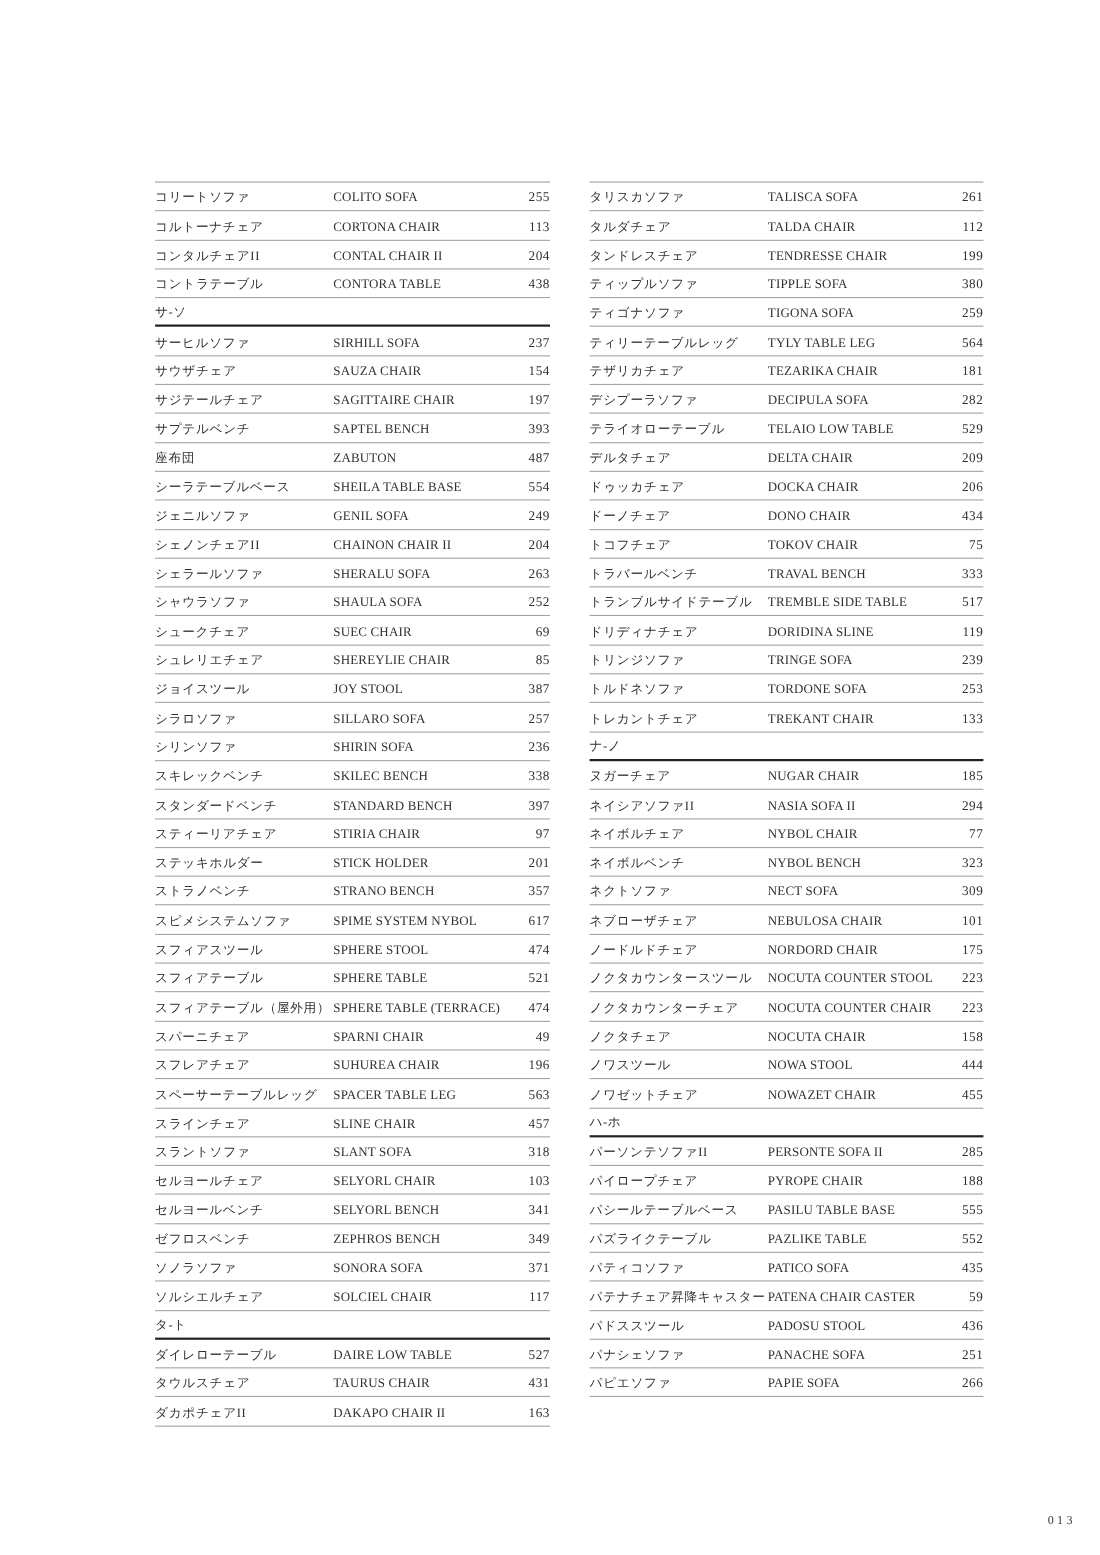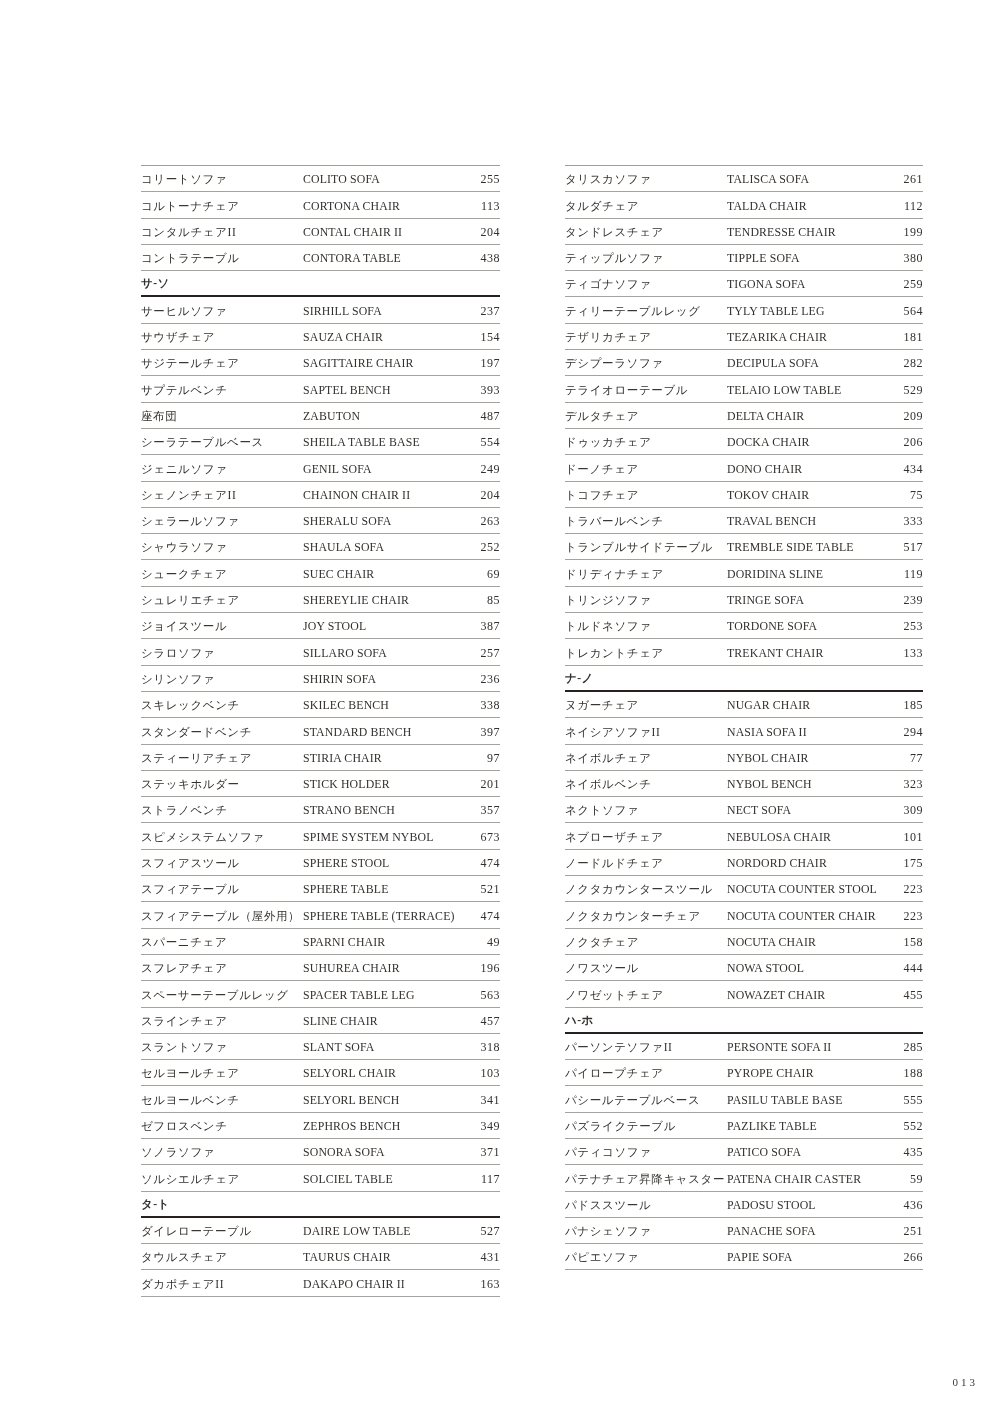"コリートソファ" .index-columns { gap: 65px -> 36px }
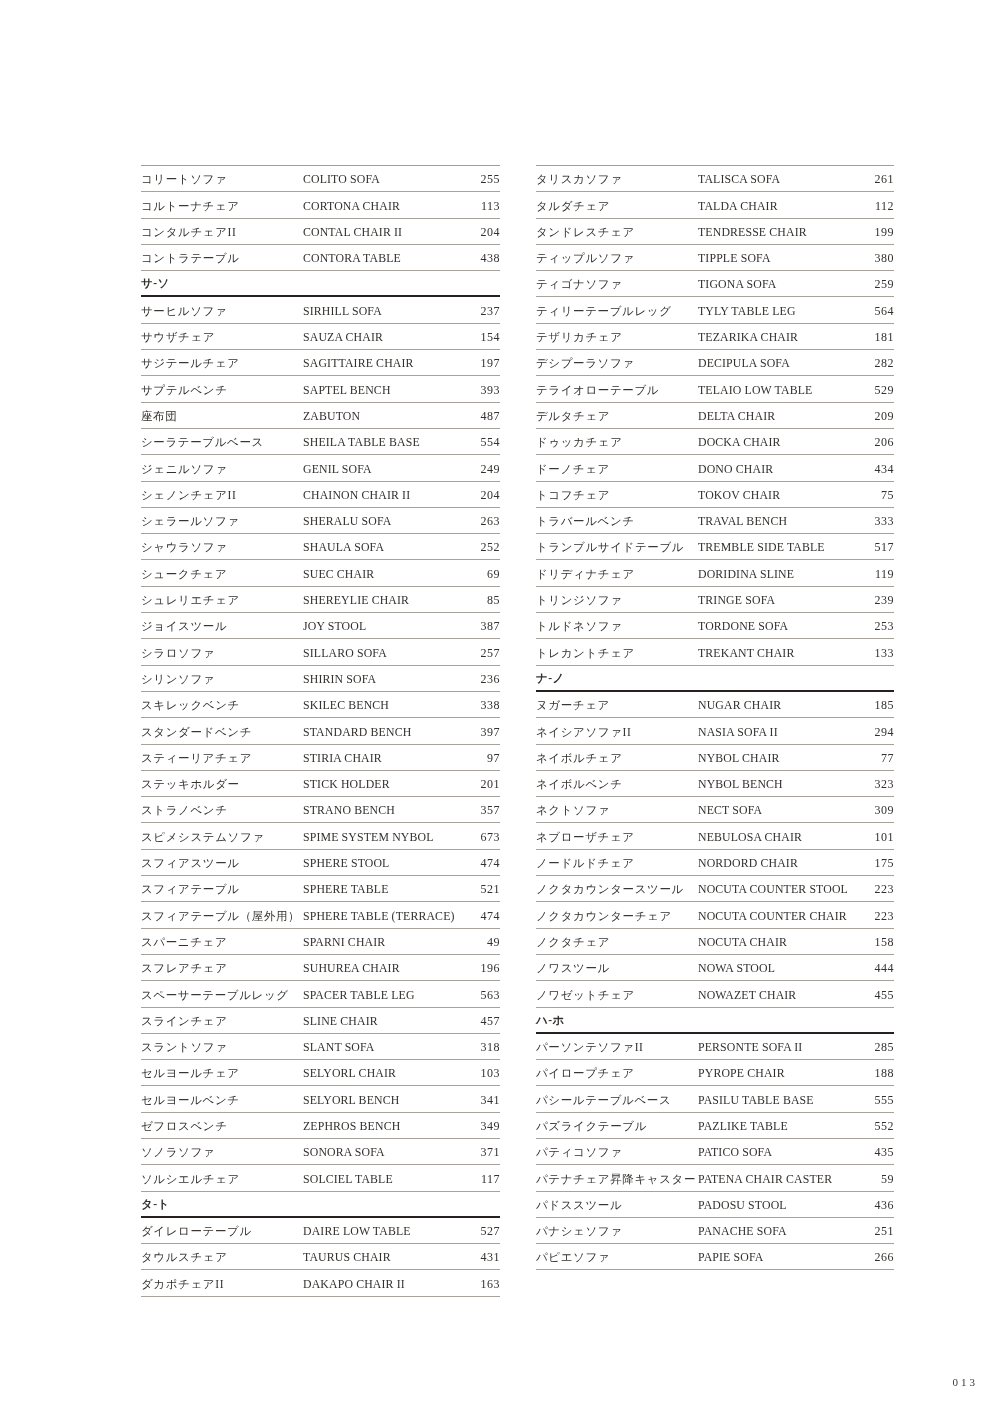"サ-ソ" .row.section-row { font-weight: bold -> none }
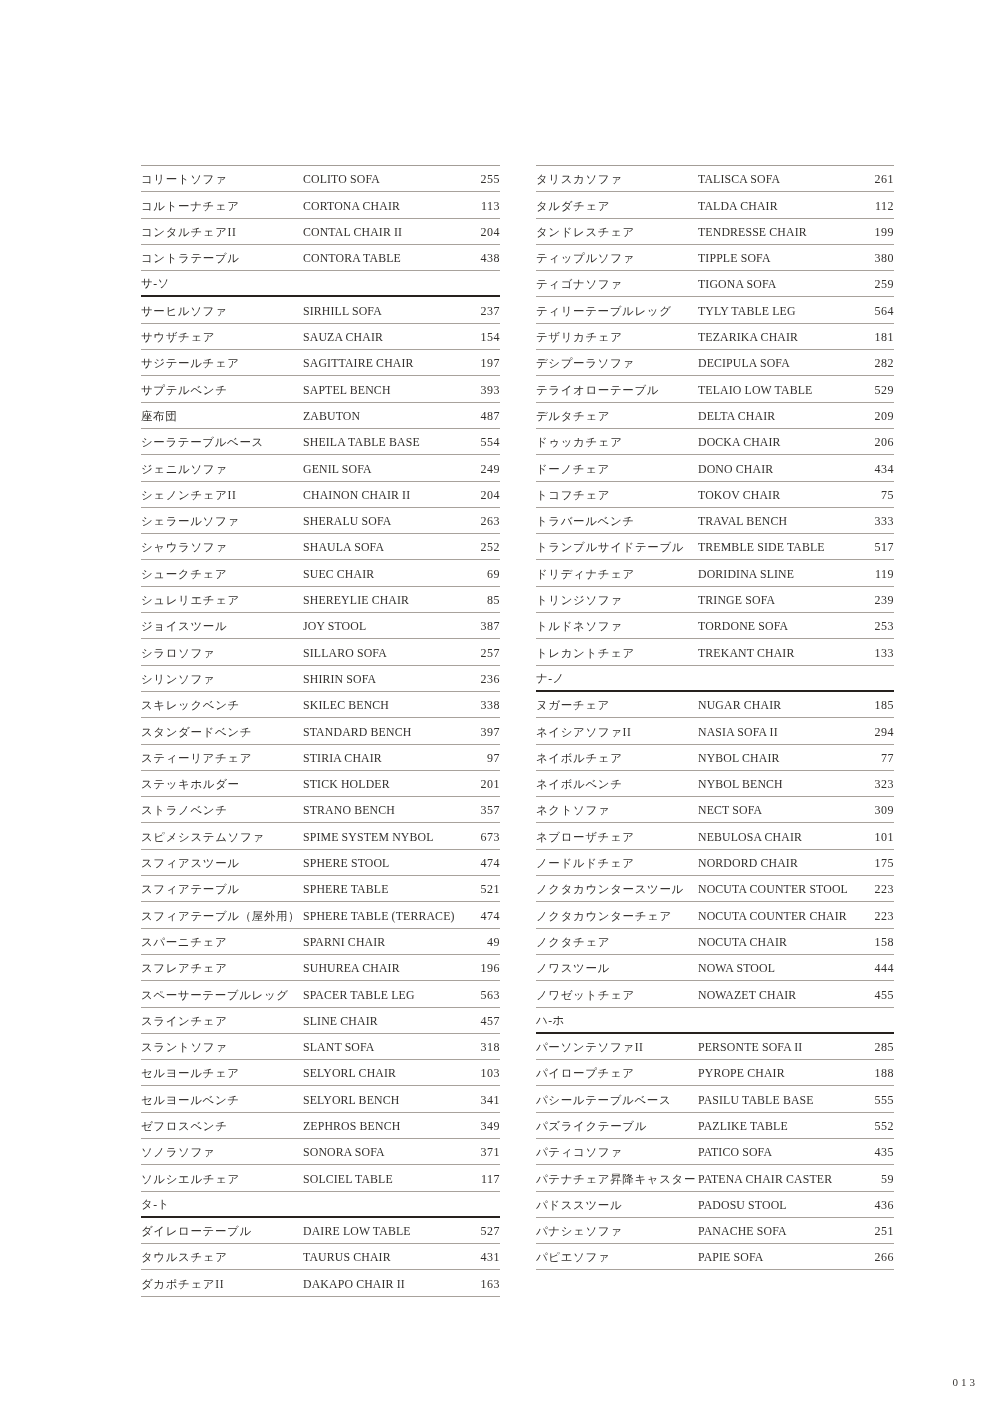"673" span.cell-page { text: 673 -> 617 }
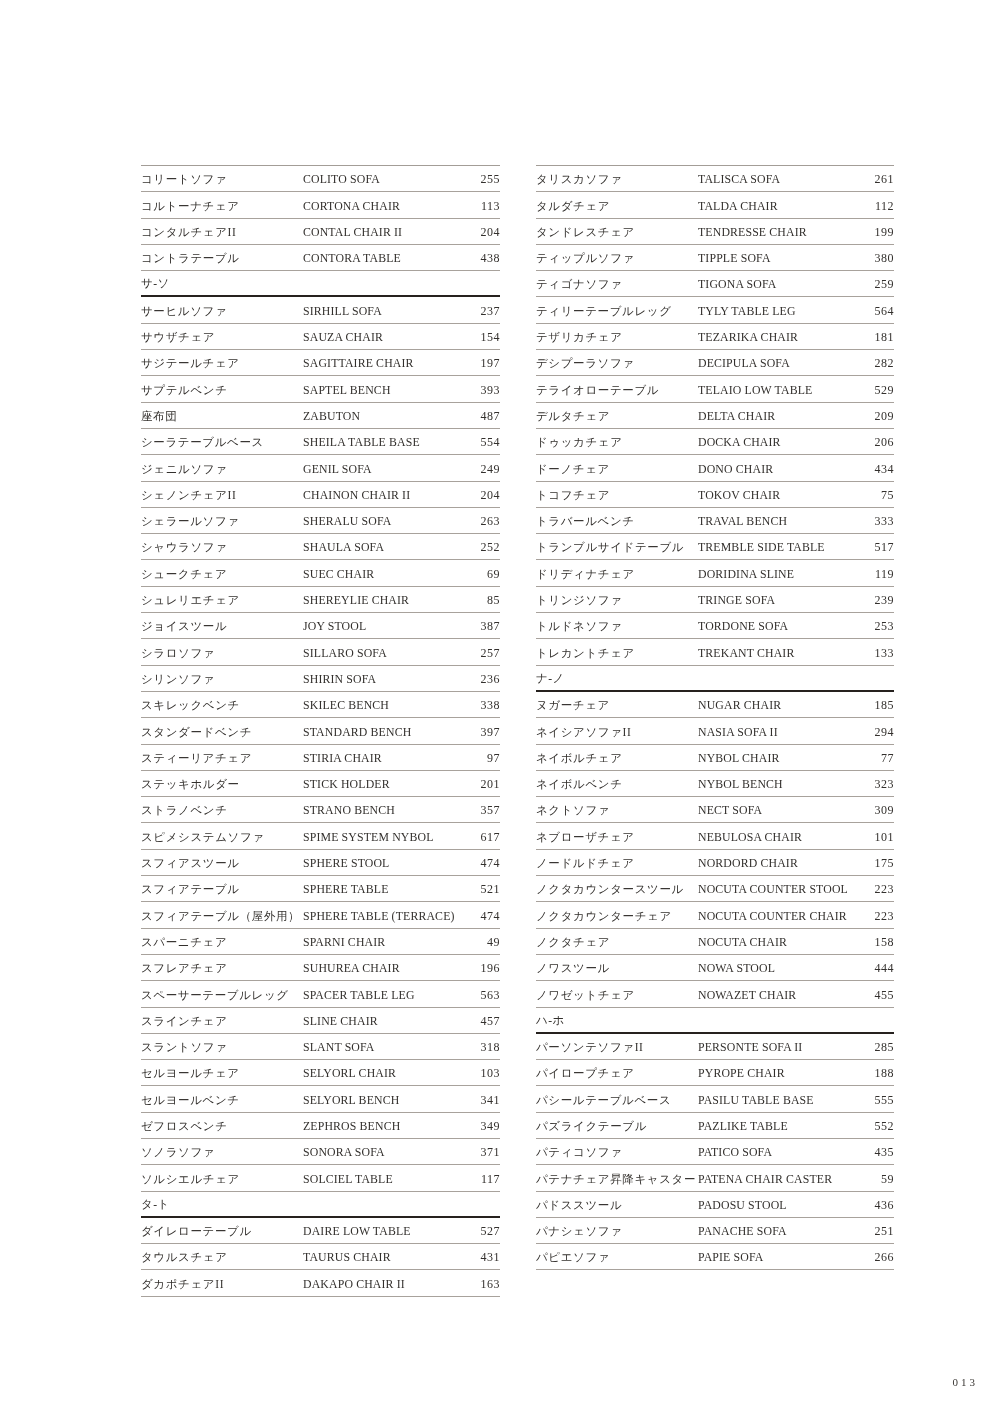"SOLCIEL TABLE" span.cell-en { text: TABLE -> CHAIR }
